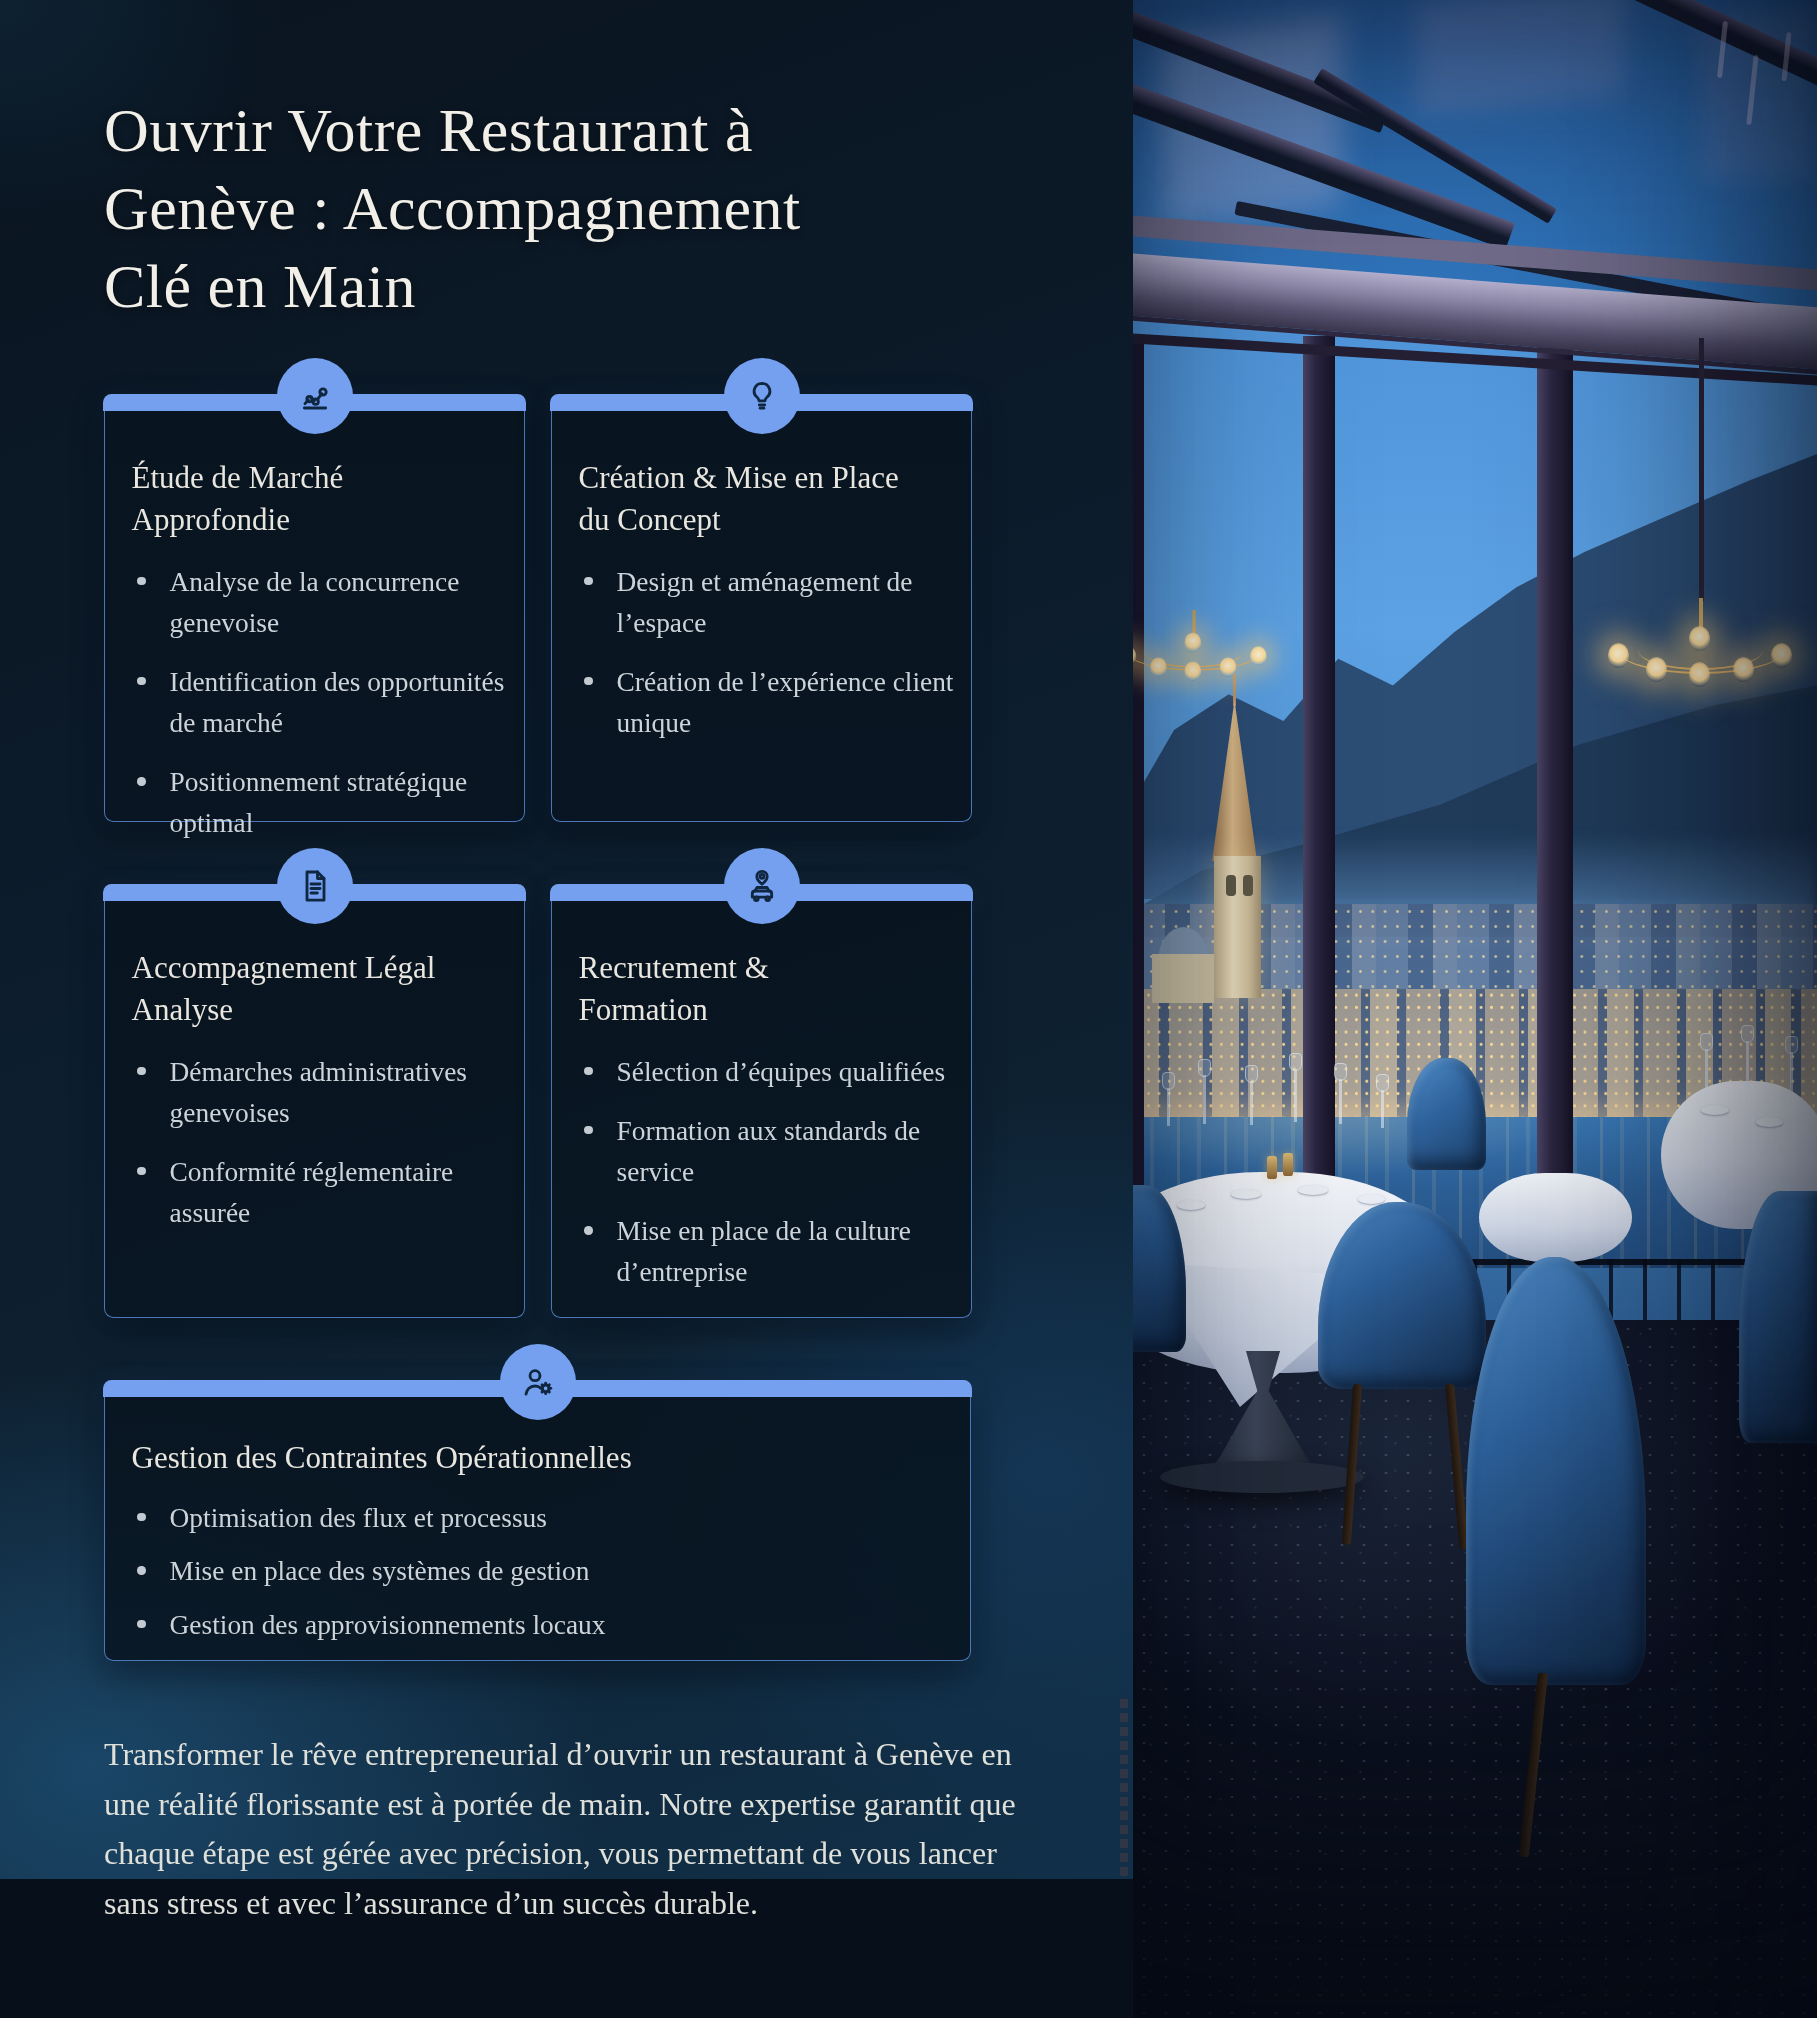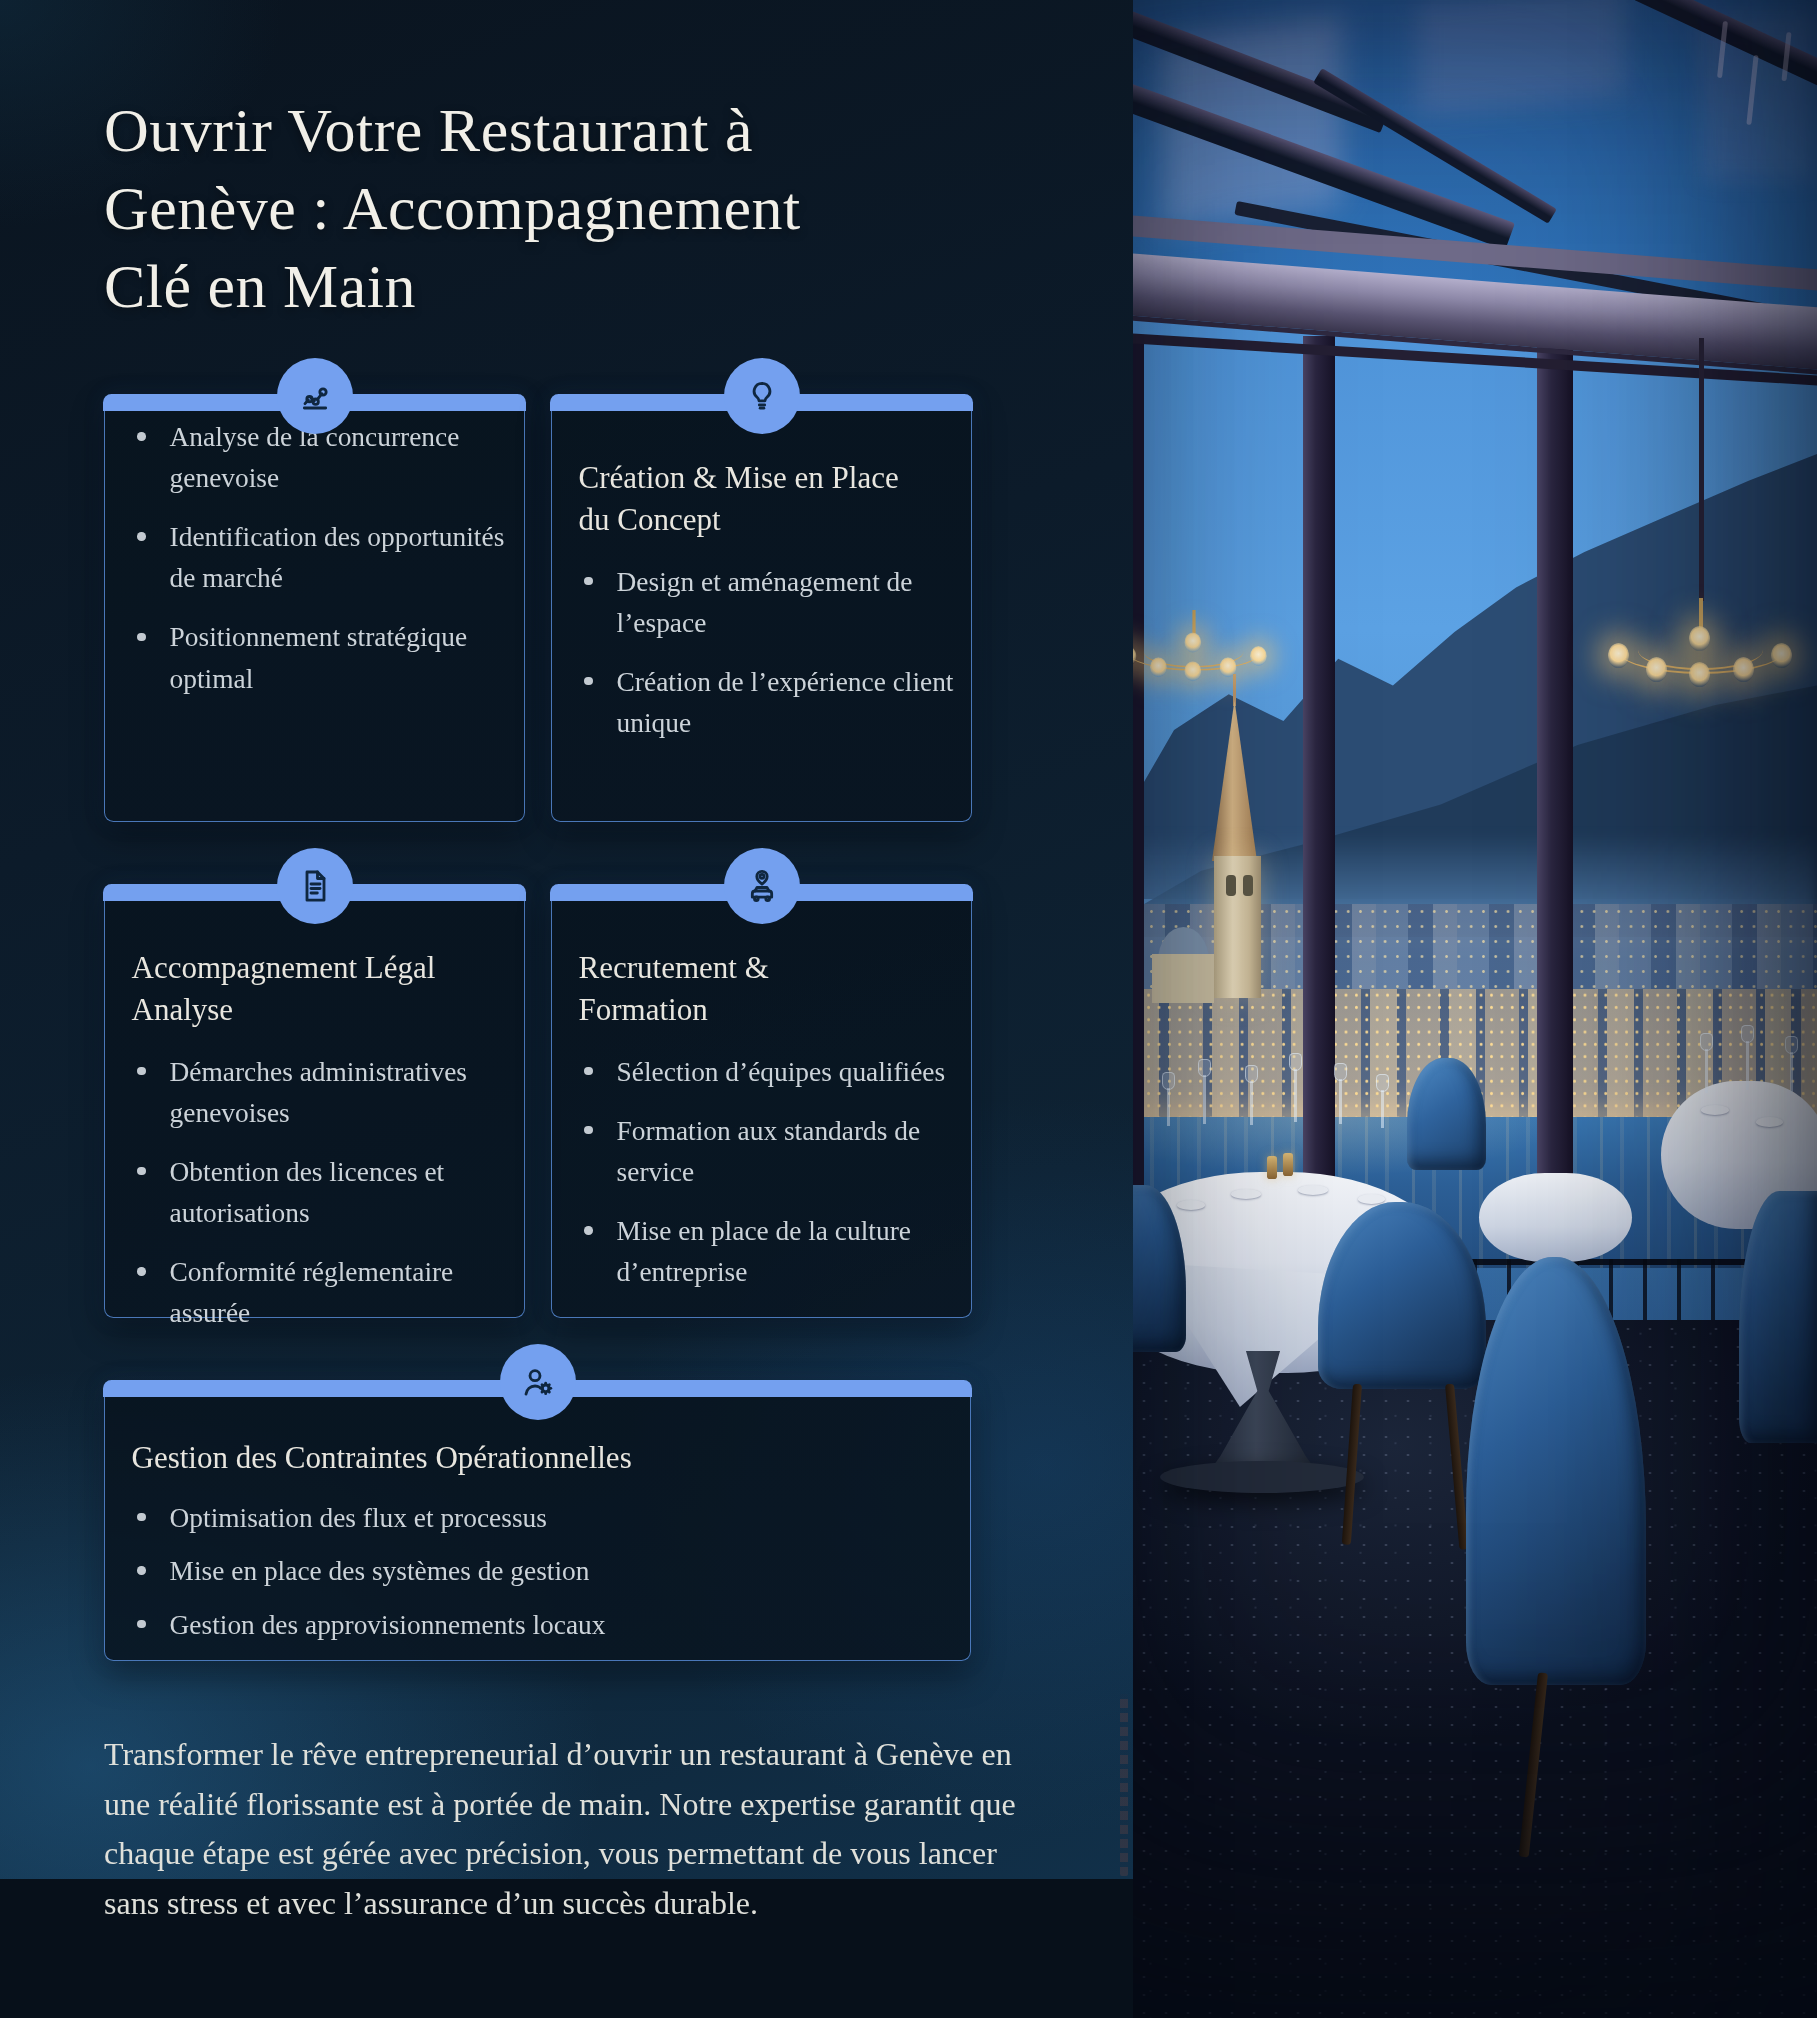"Étude de Marché" h3 { html: none -> <h3> <span>Étude de Marché</span> <span>Approfondie</span> </h3> }
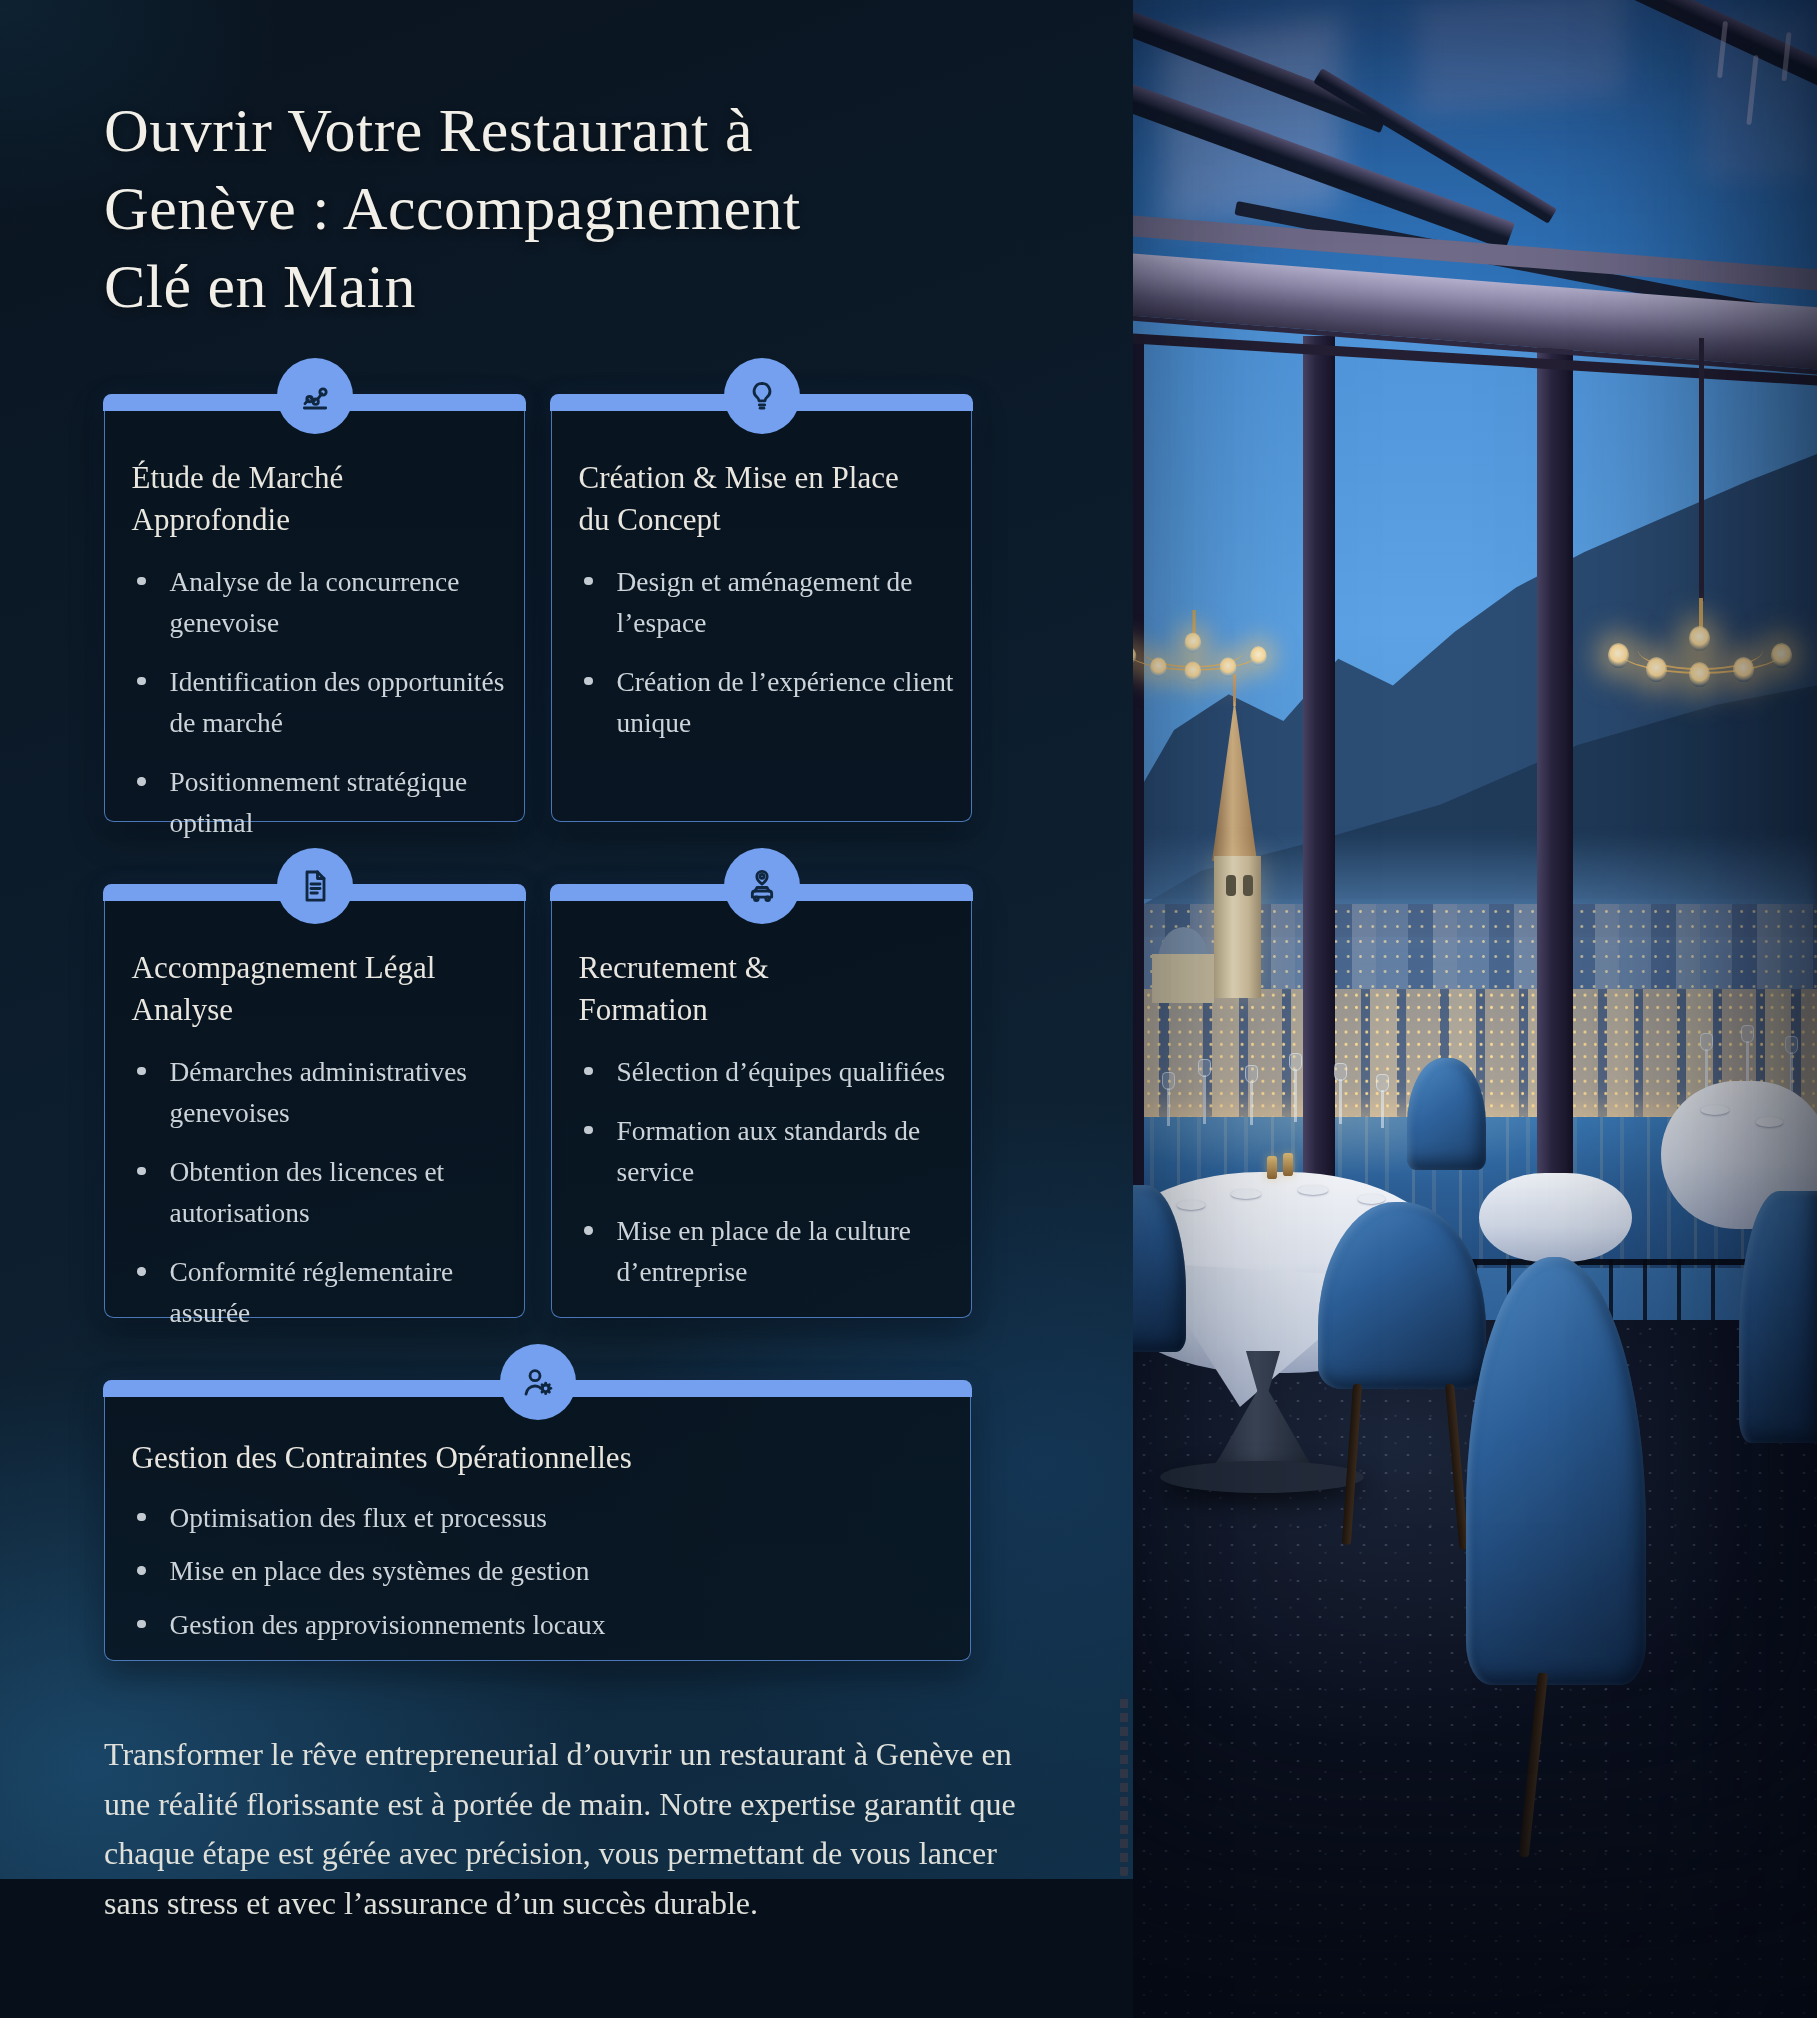"Obtention des licences et autorisations" li { html: <li>Obtention des licences et autorisations</li> -> none }
